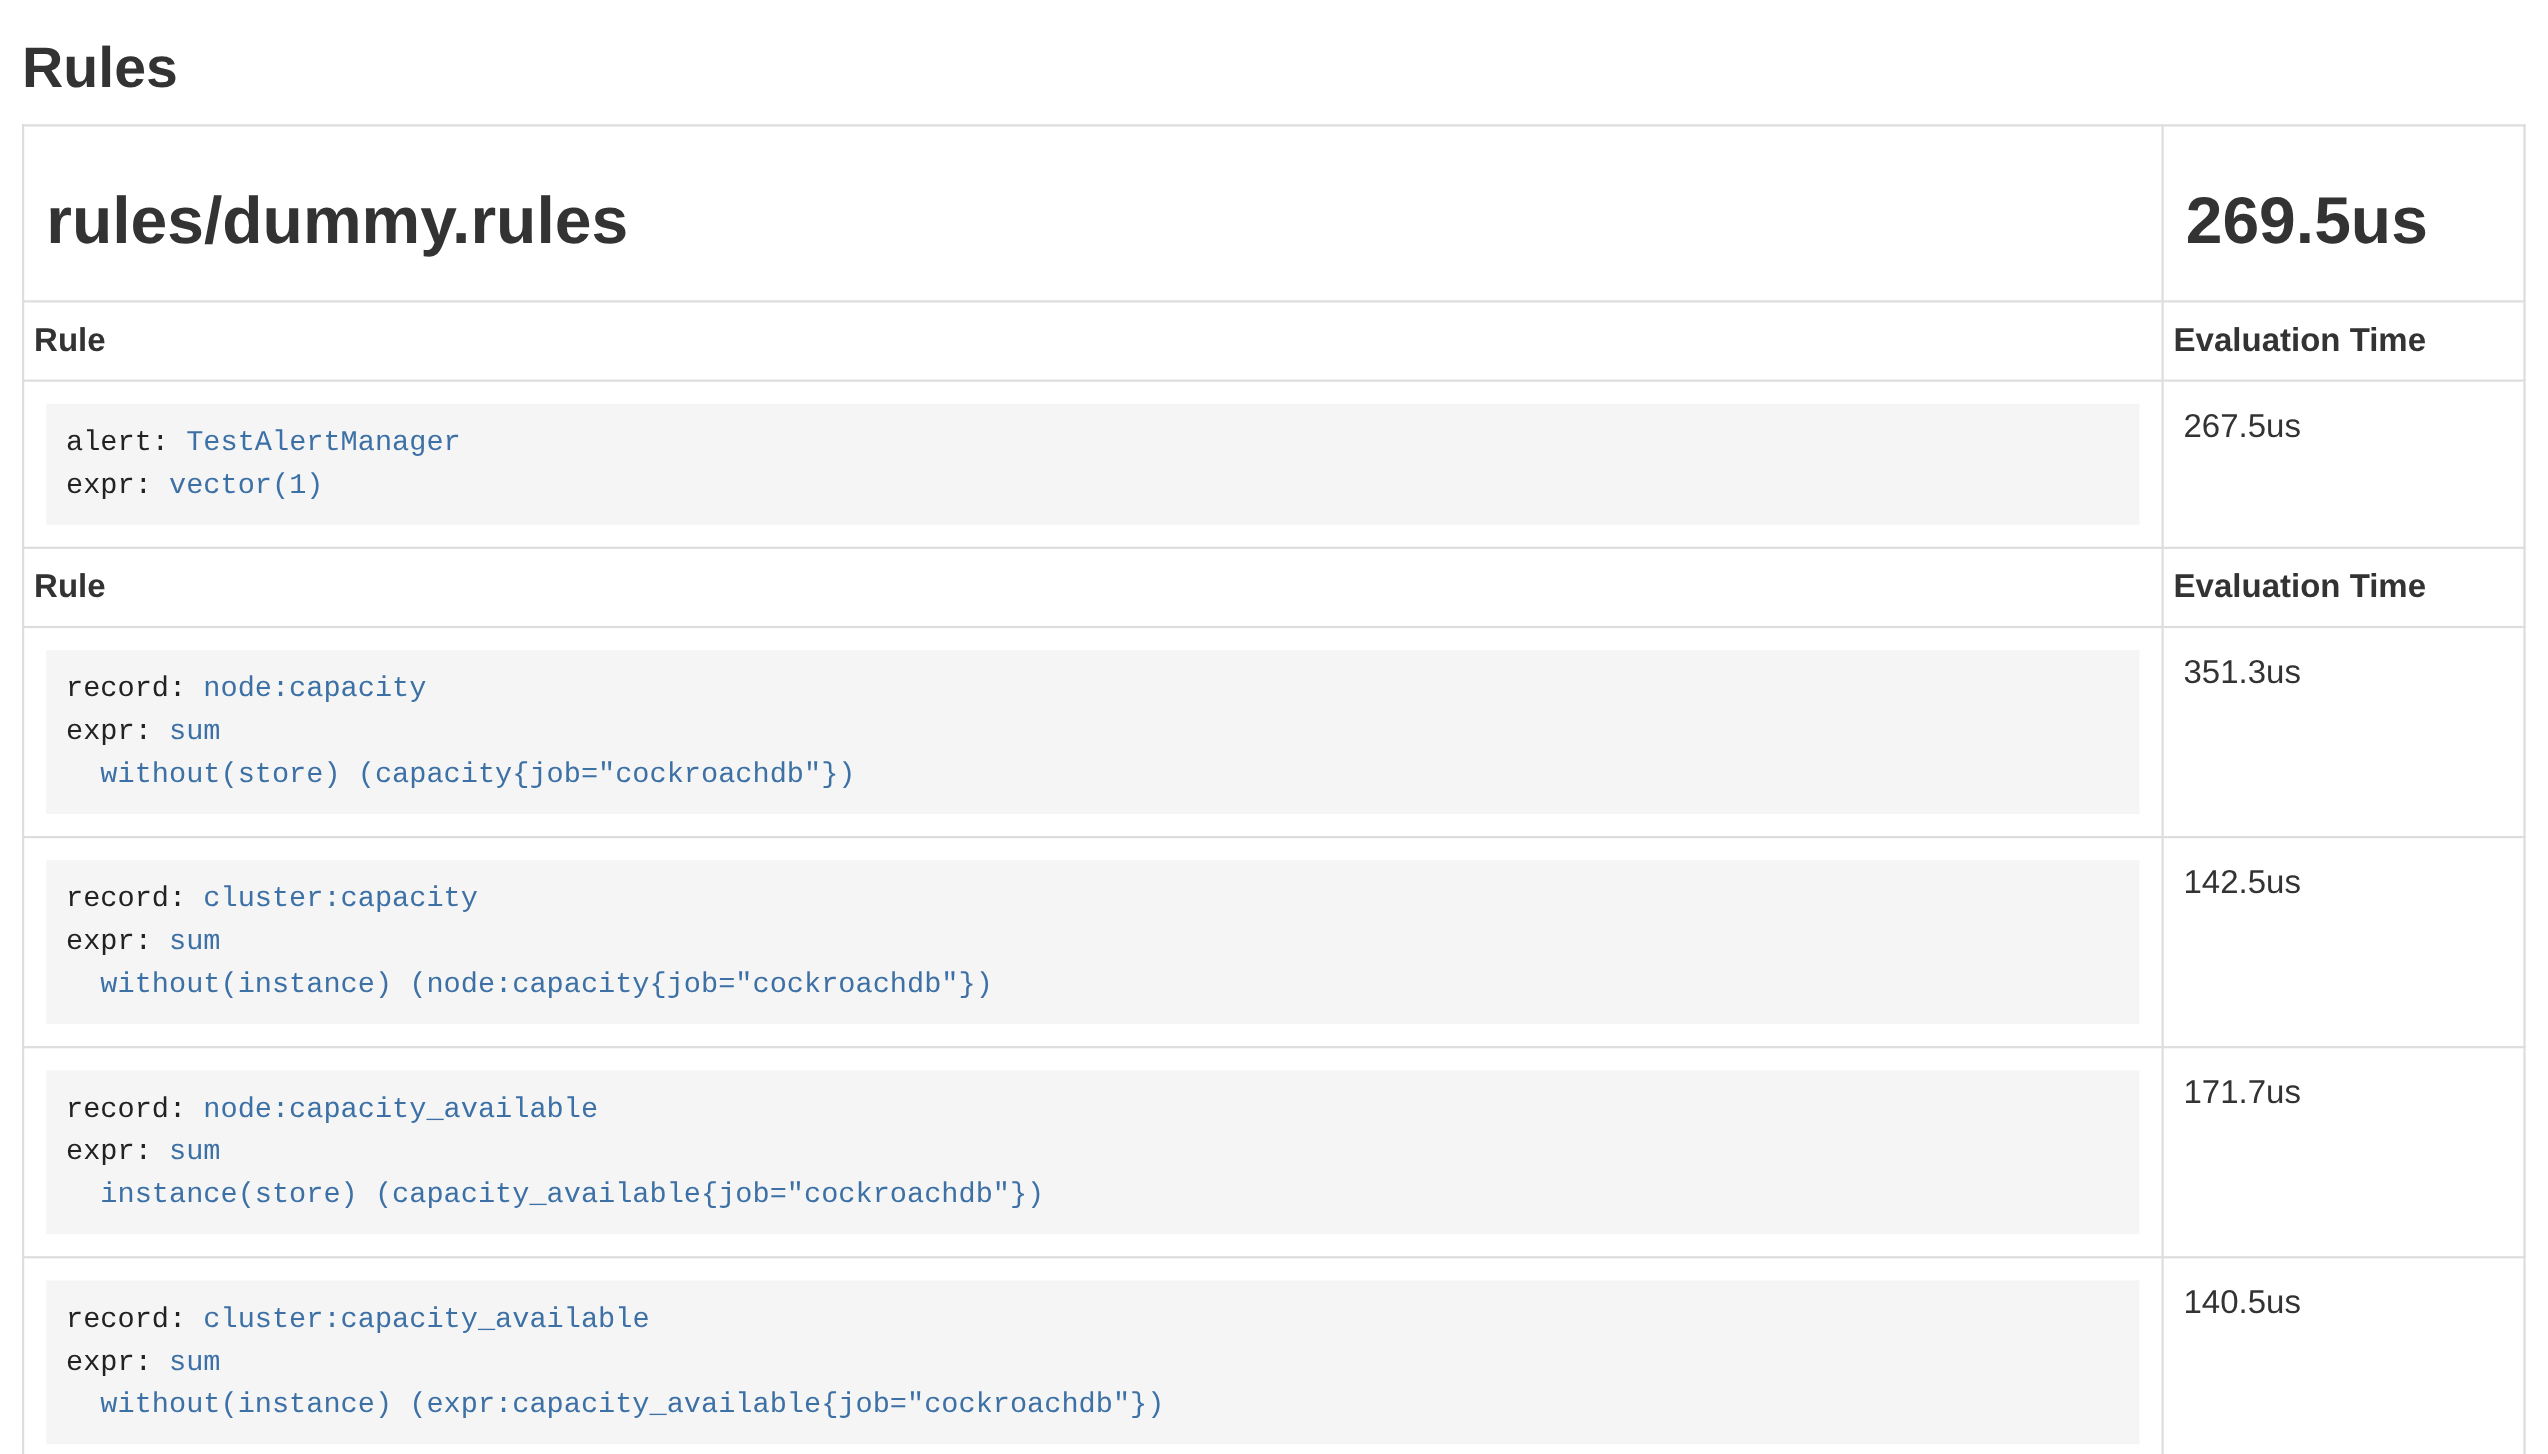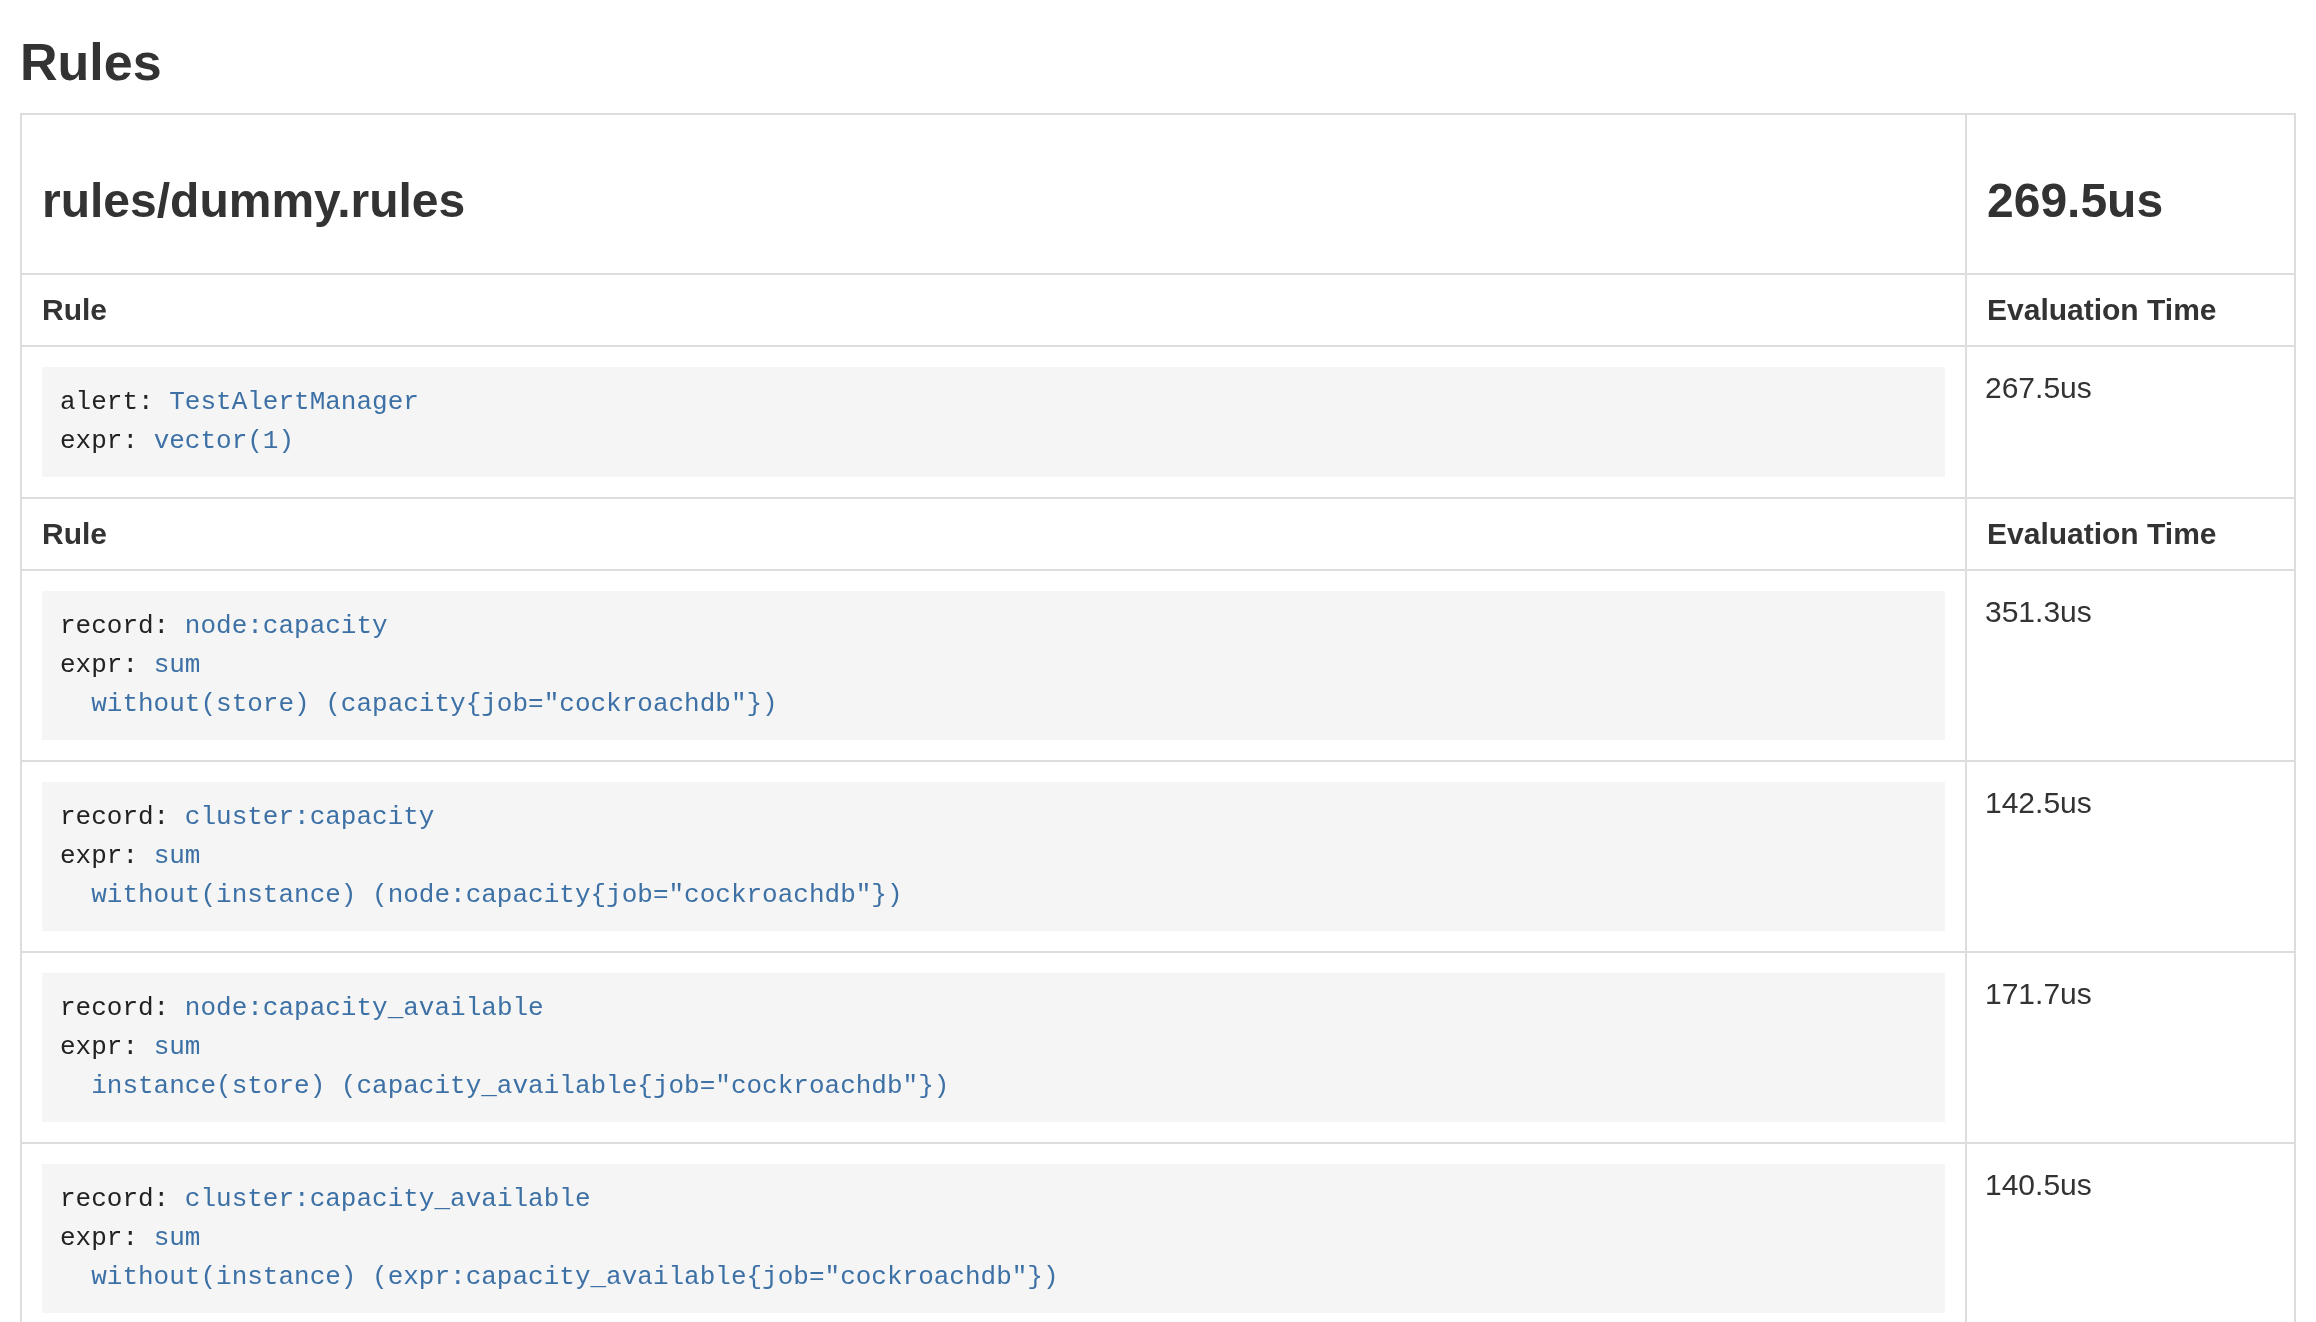"rules/dummy.rules" td.group-cell h2 { font-size: 48px -> 60px }
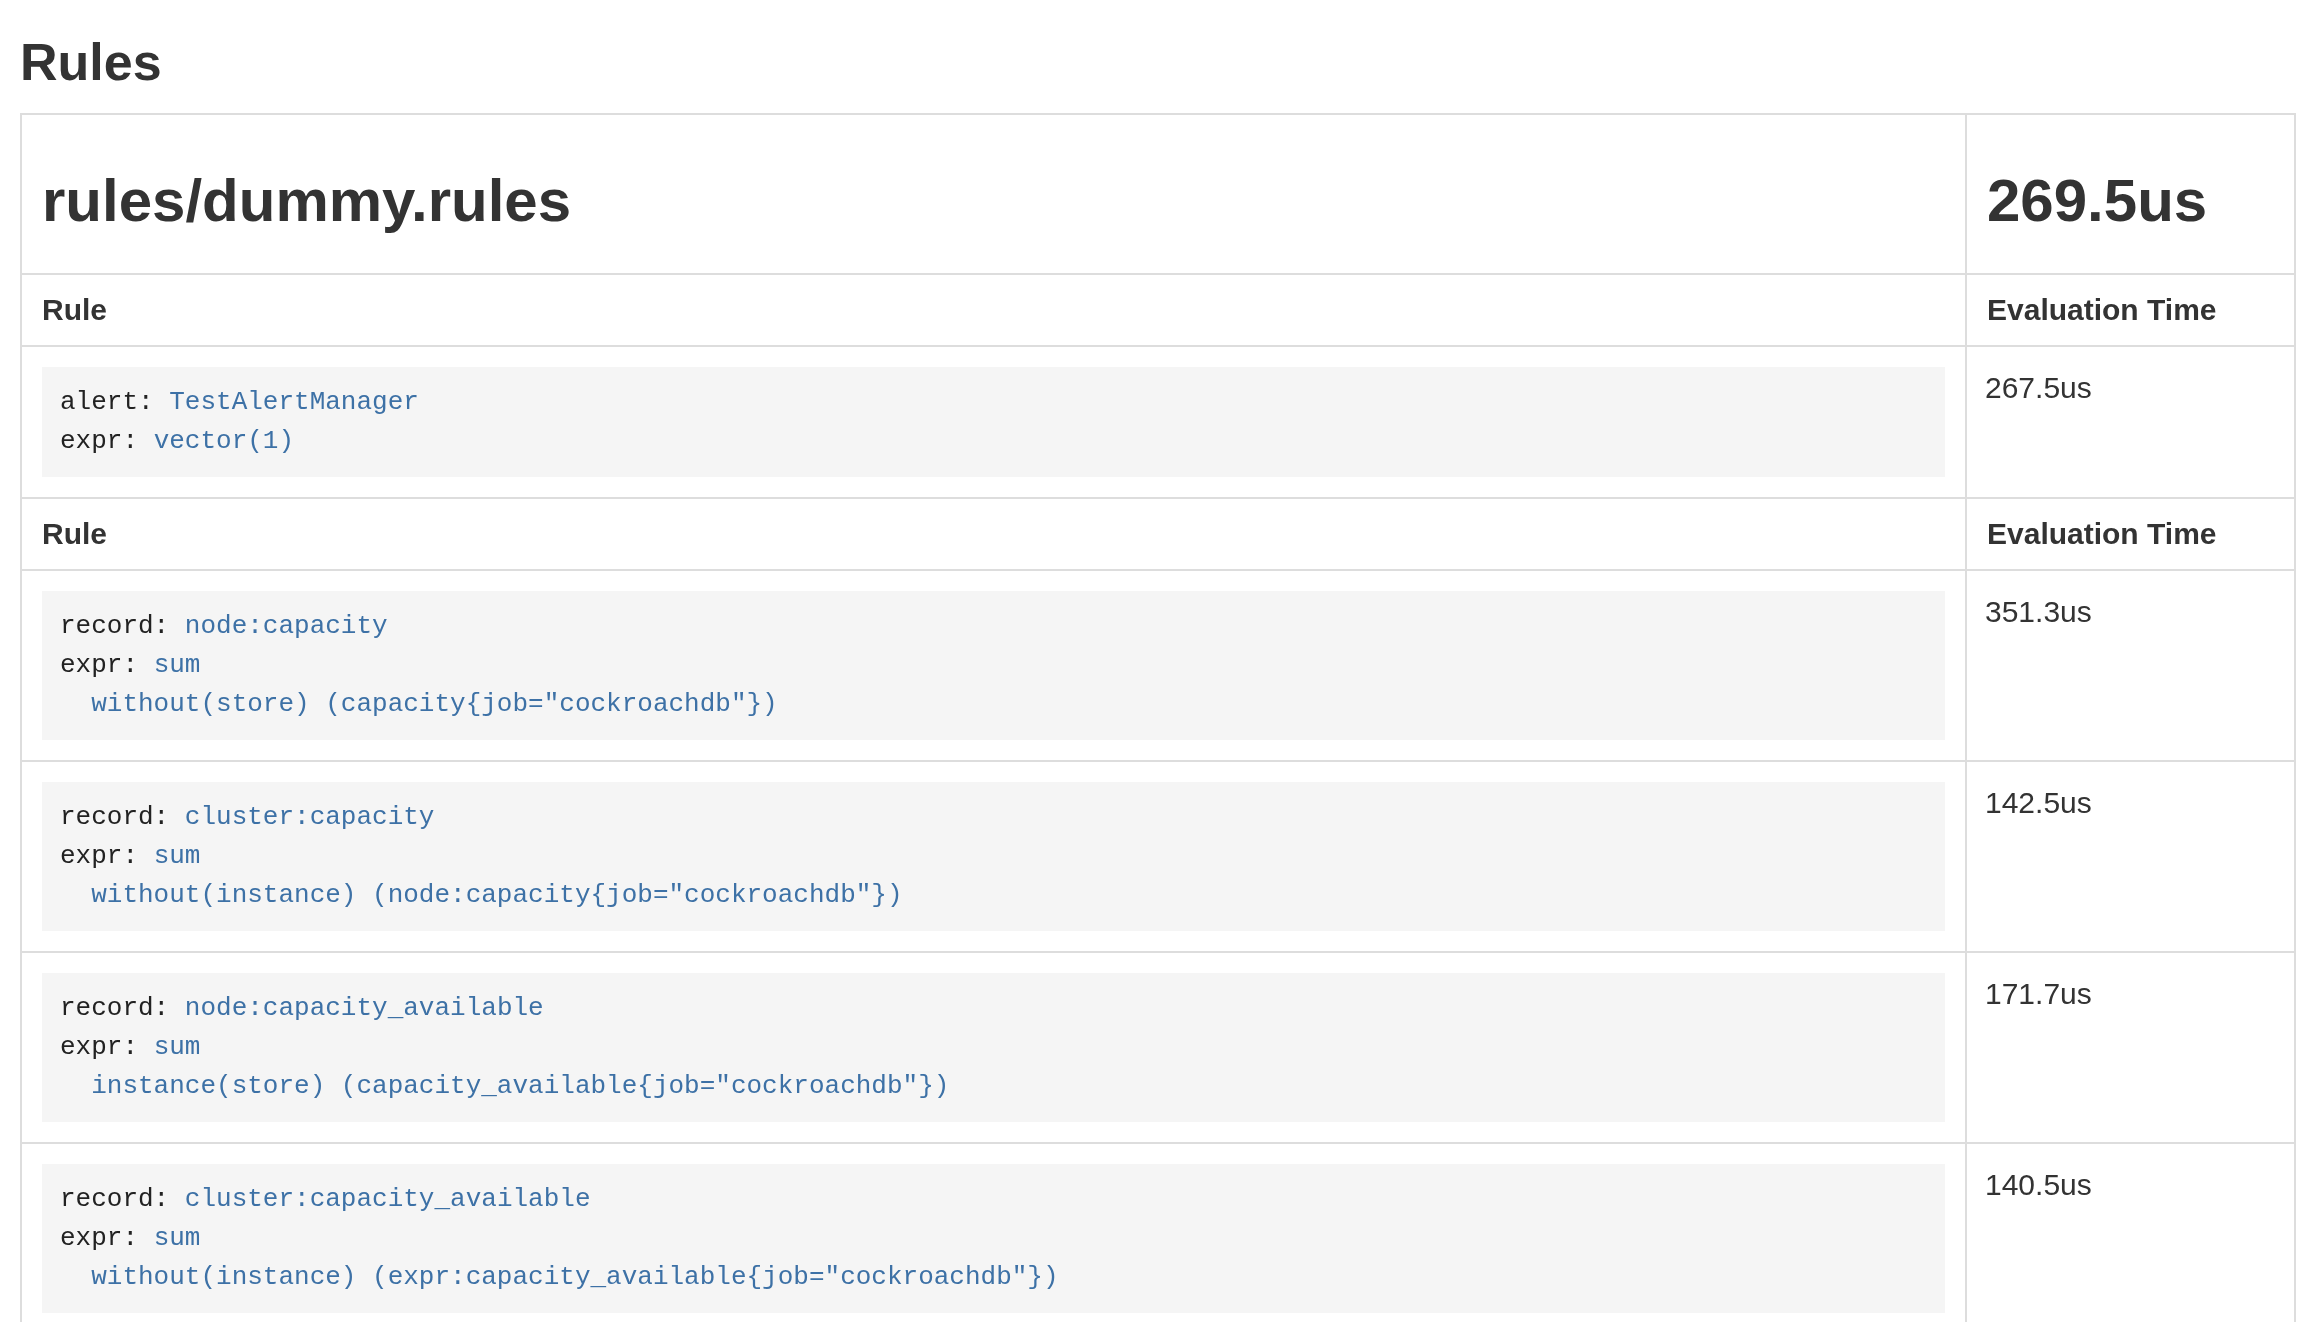"Rule" td.colhead-cell { padding: 18px 20px -> 18px 9px }
